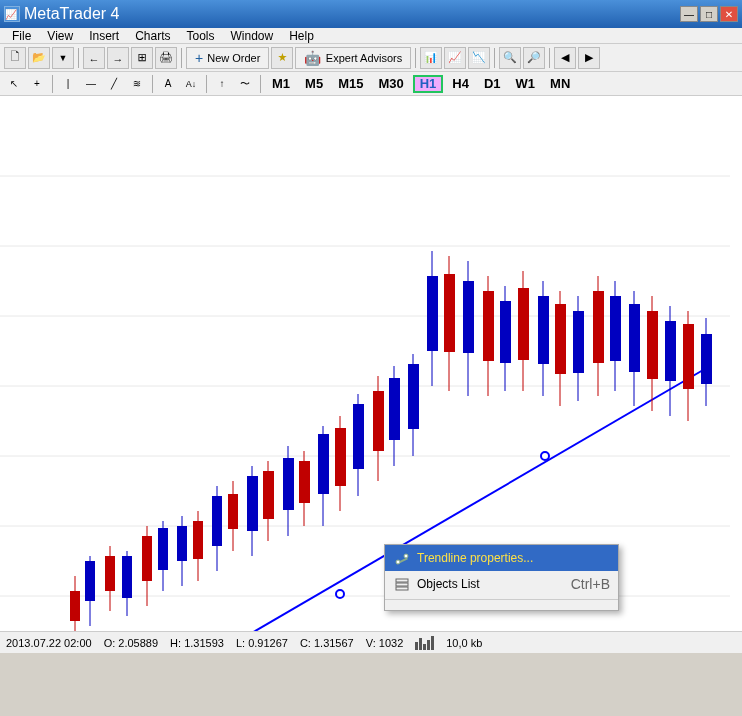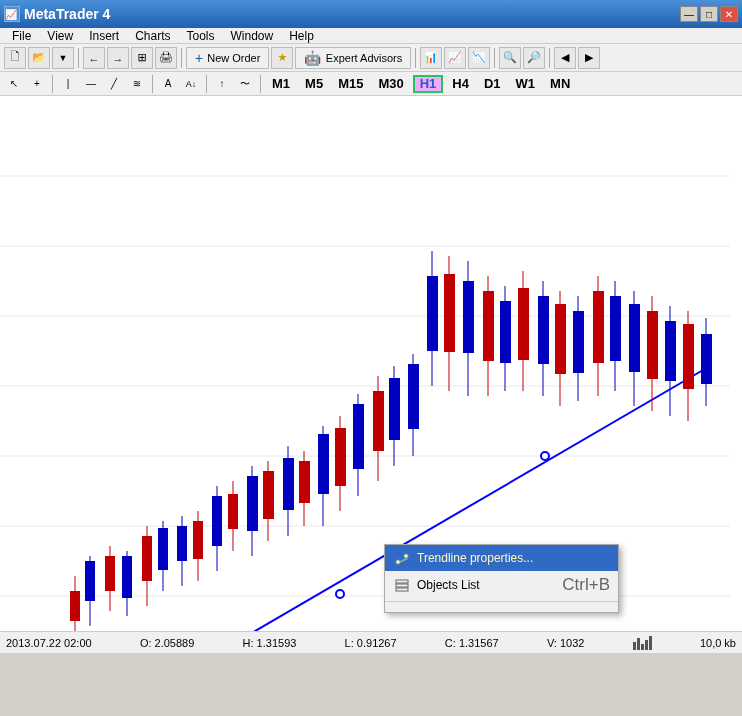"MetaTrader 4" .title-bar-text { font-size: 14px -> 16px; font-weight: bold -> normal }
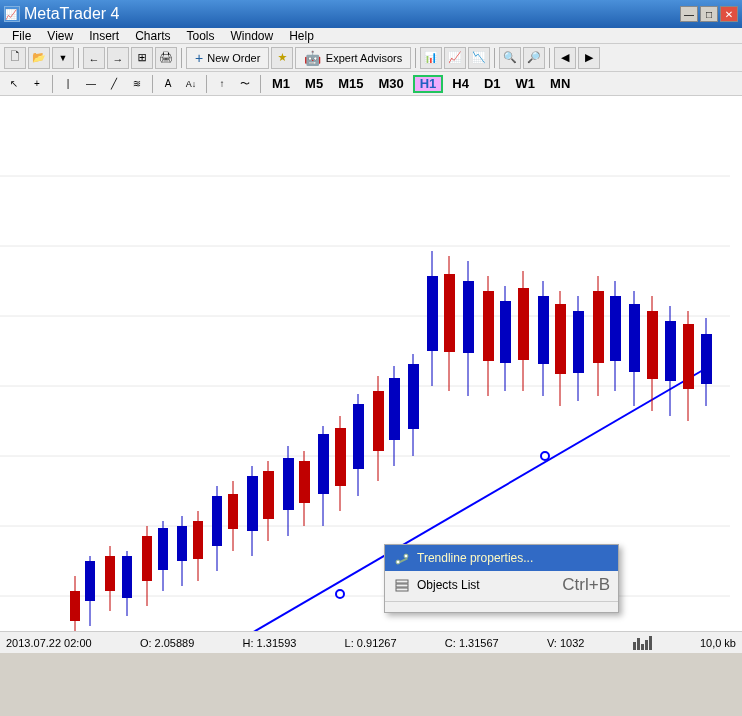"Trendline properties..." .cm-item.highlighted { color: #fef9c3 -> #fde047 }
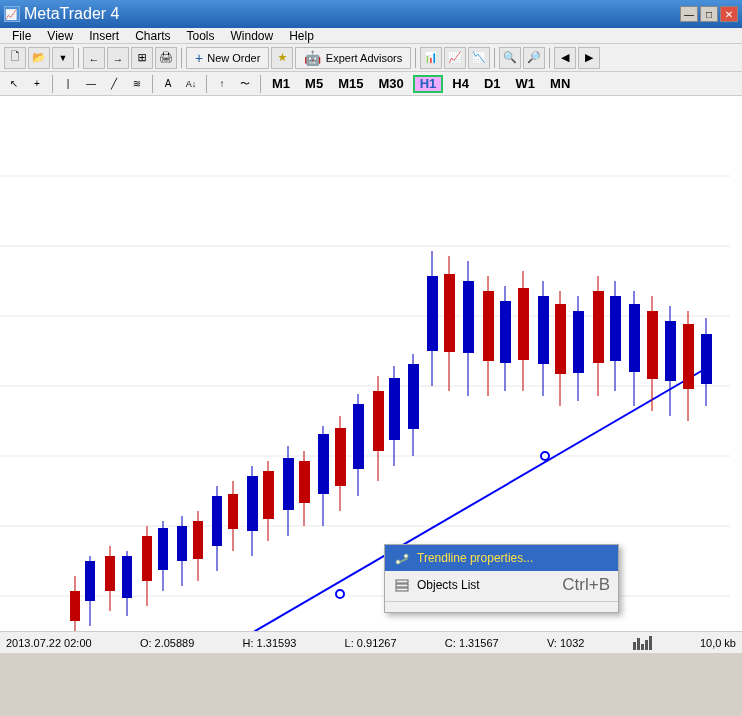"Ctrl+B" .cm-shortcut { font-size: 17px -> 14px }
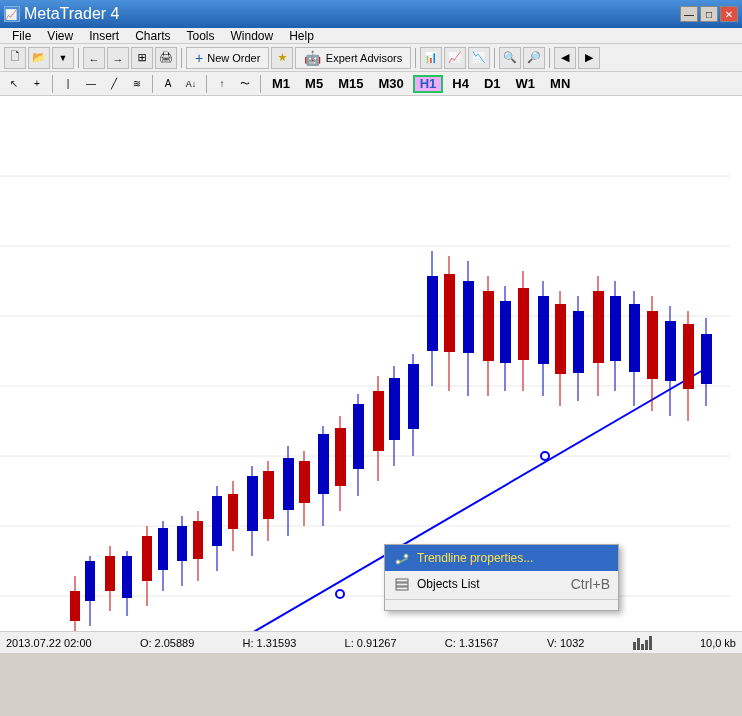"2013.07.22 02:00" .status-bar { justify-content: space-between -> none }
